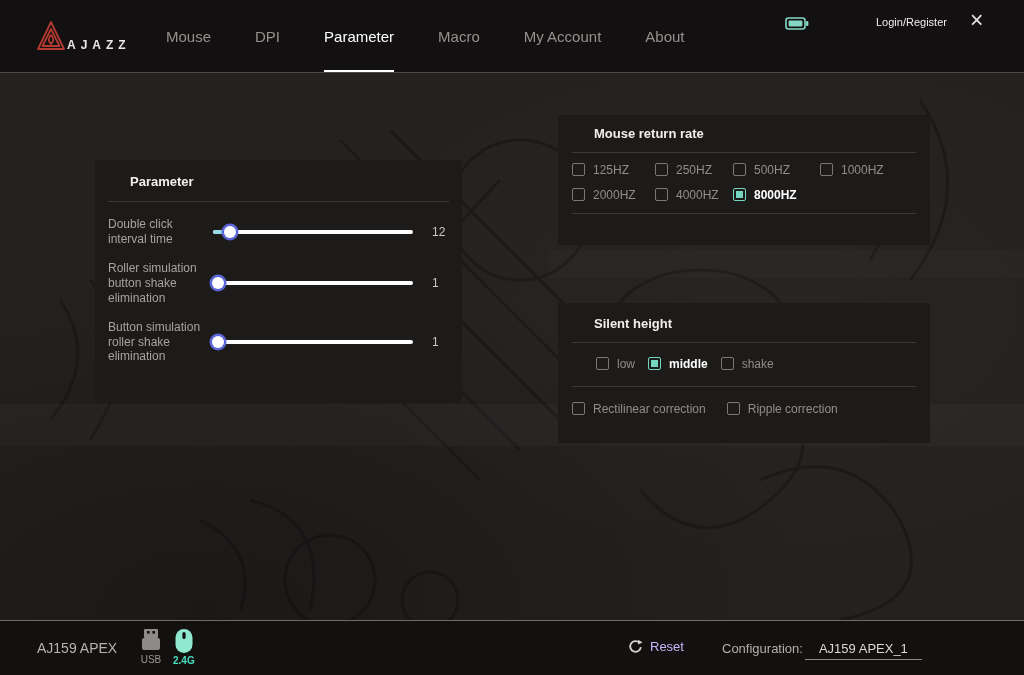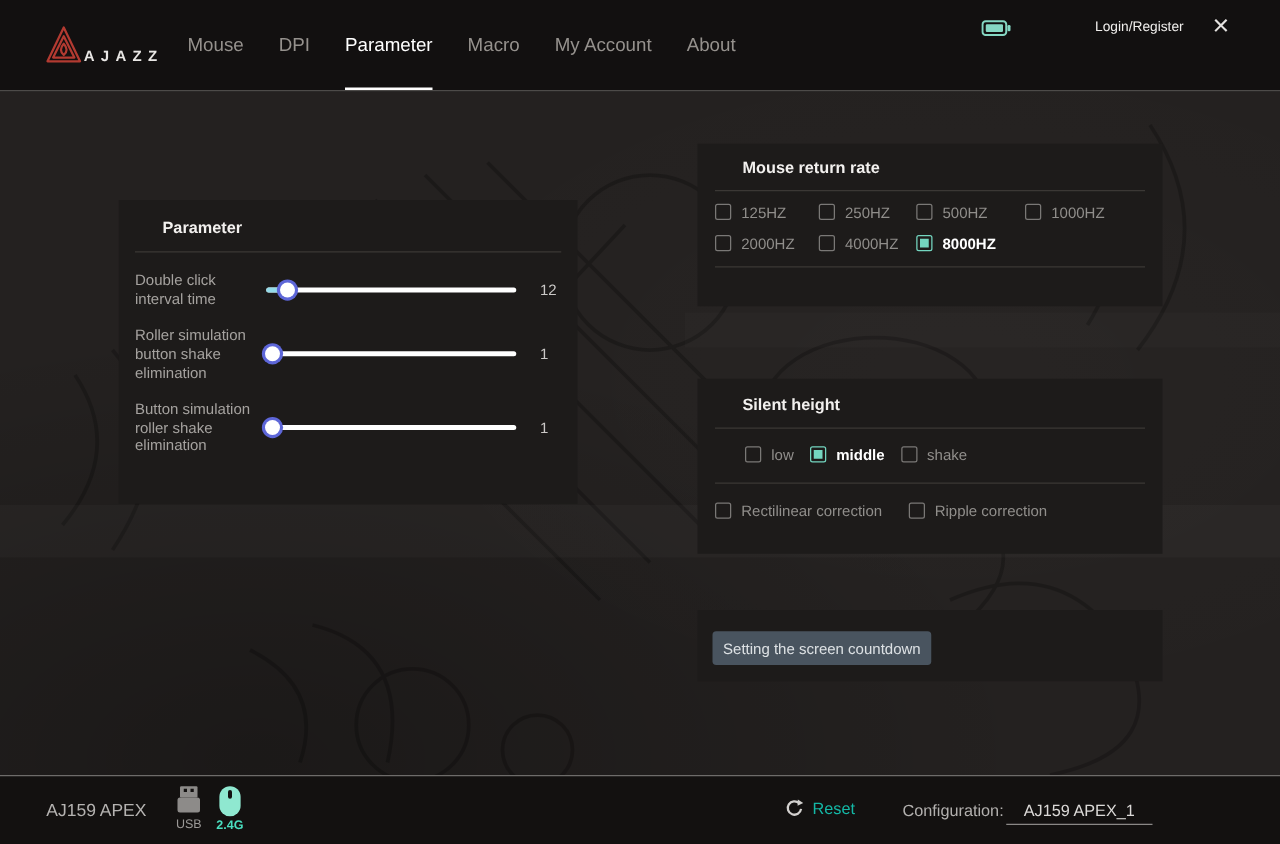"Mouse" .nav-item { margin-left: none -> 16px }
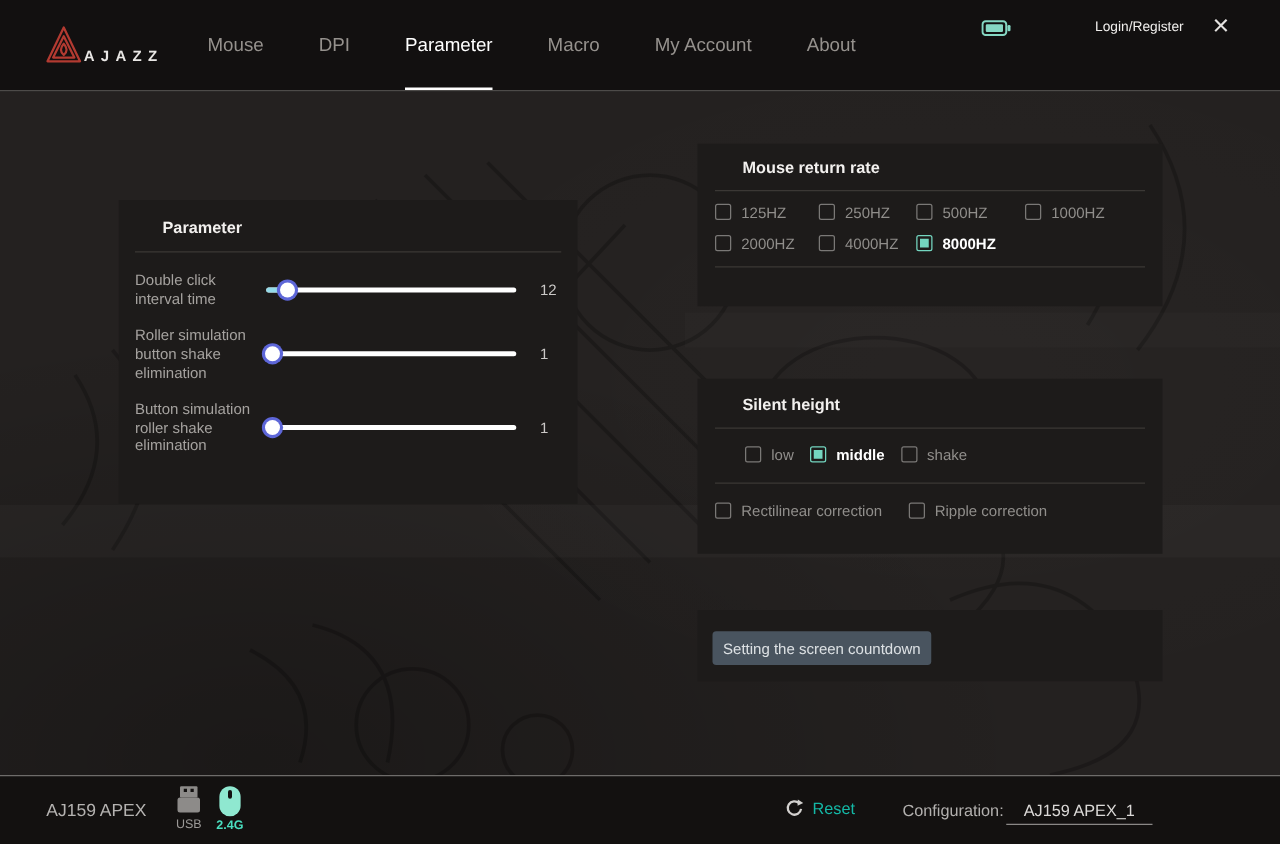"Setting the screen countdown" section.panel { html: <section> <button>Setting the screen countdown</button> </section> -> none }
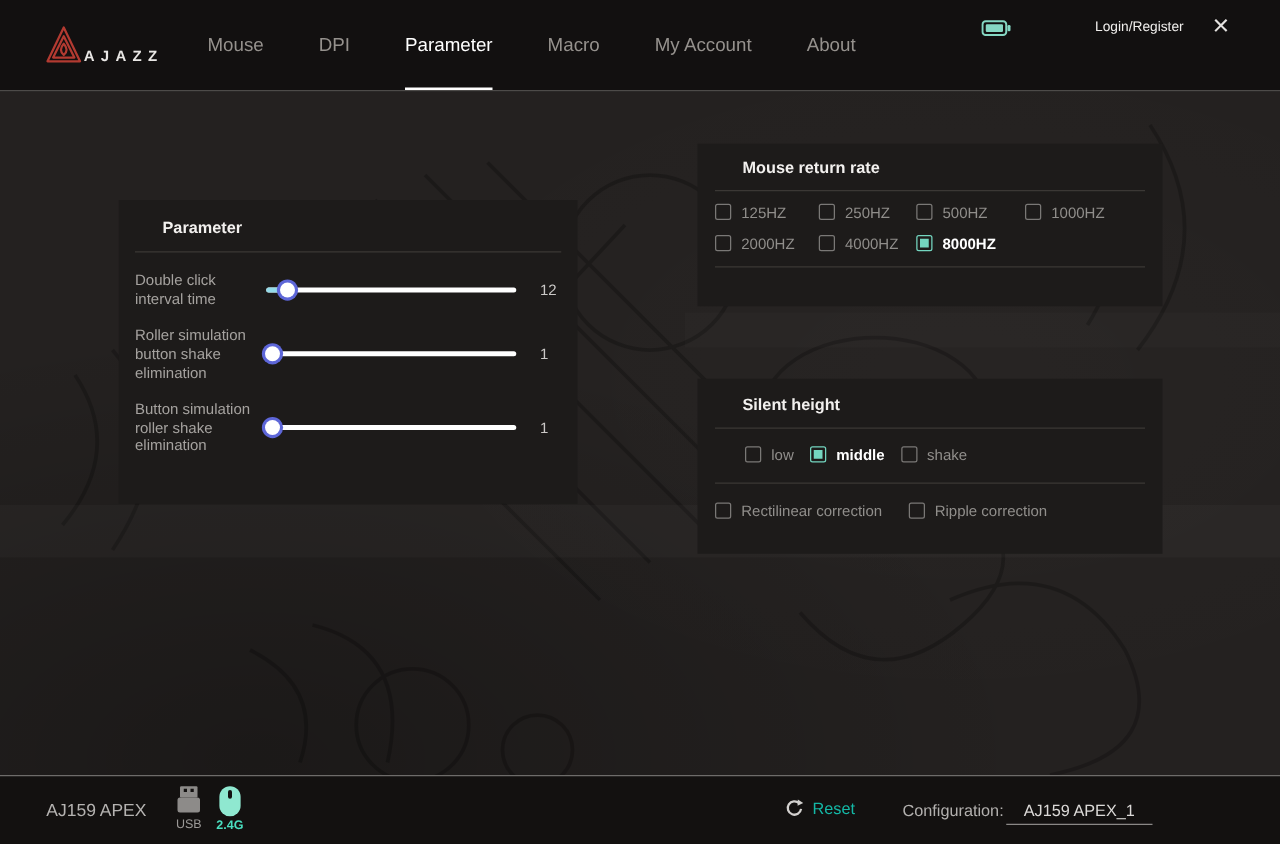"Reset" .reset .r-lbl { color: #14b8a6 -> #c4b5fd }
